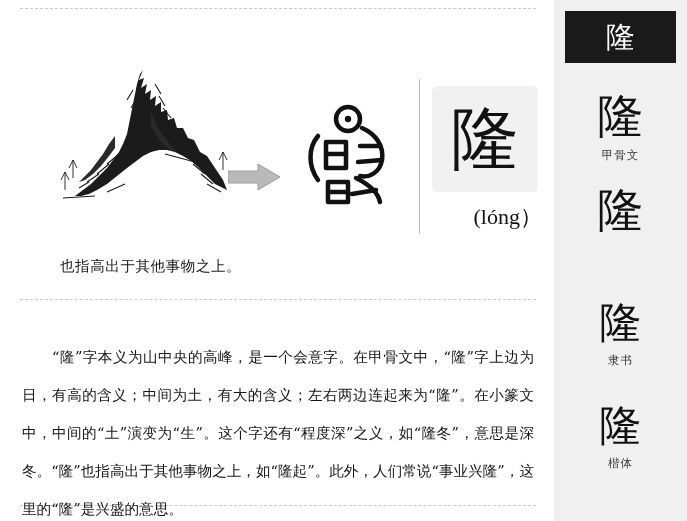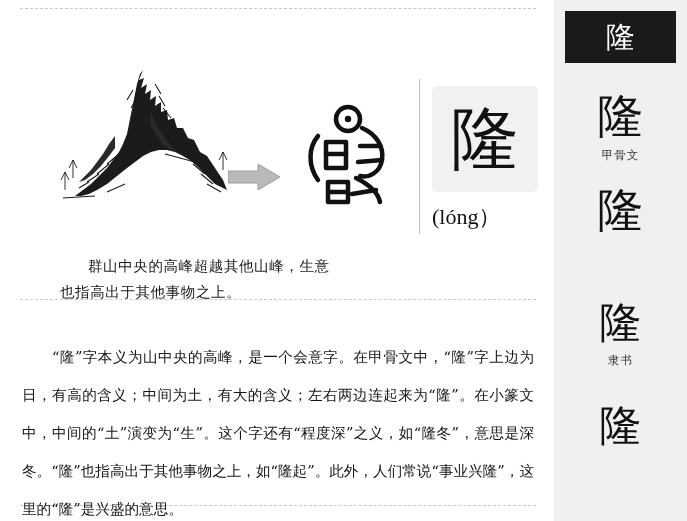"(lóng）" .pinyin { text-align: left -> right }
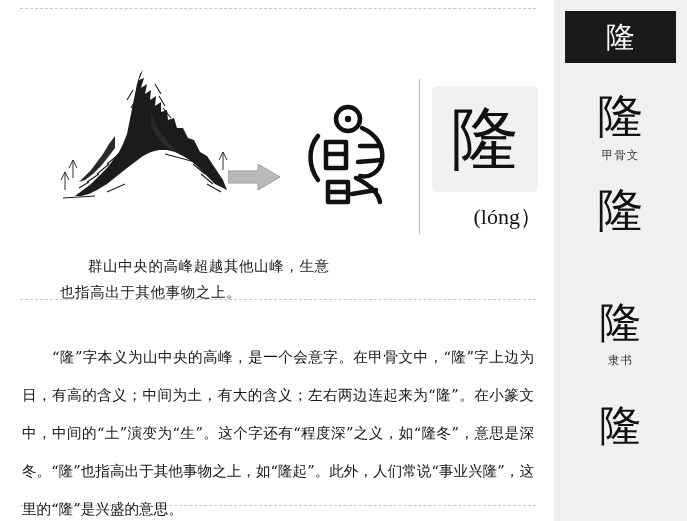"群山中央的高峰超越其他山峰，生意" span.ln1 { html: <span>群山中央的高峰超越其他山峰，生意</span> -> none }
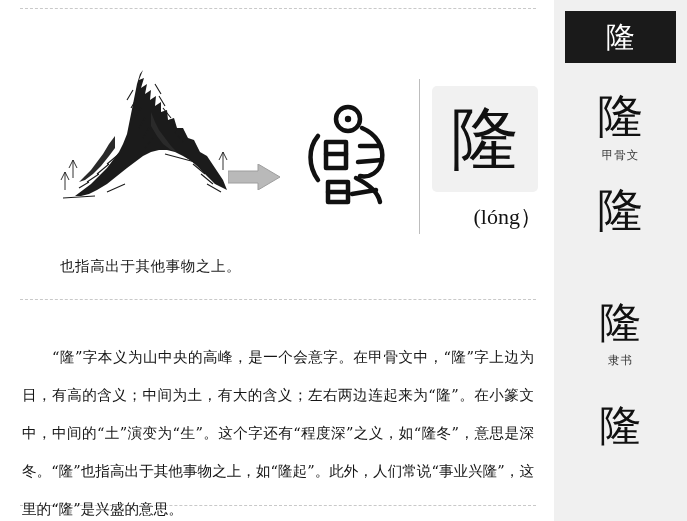"楷体" span.sb-label { html: none -> <span>楷体</span> }
